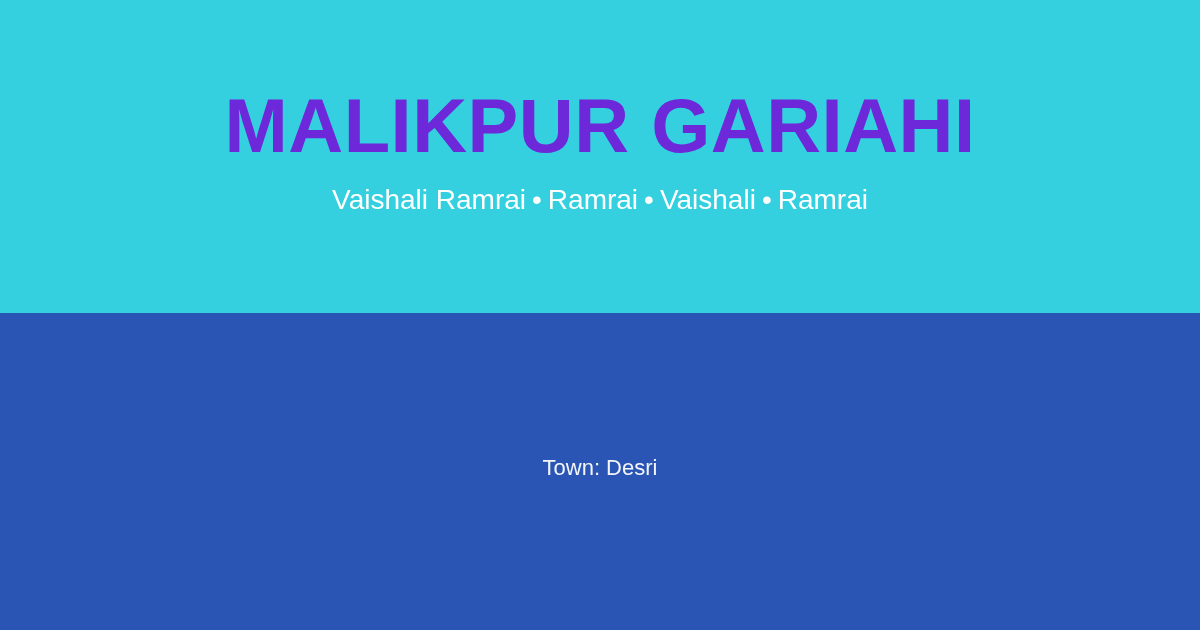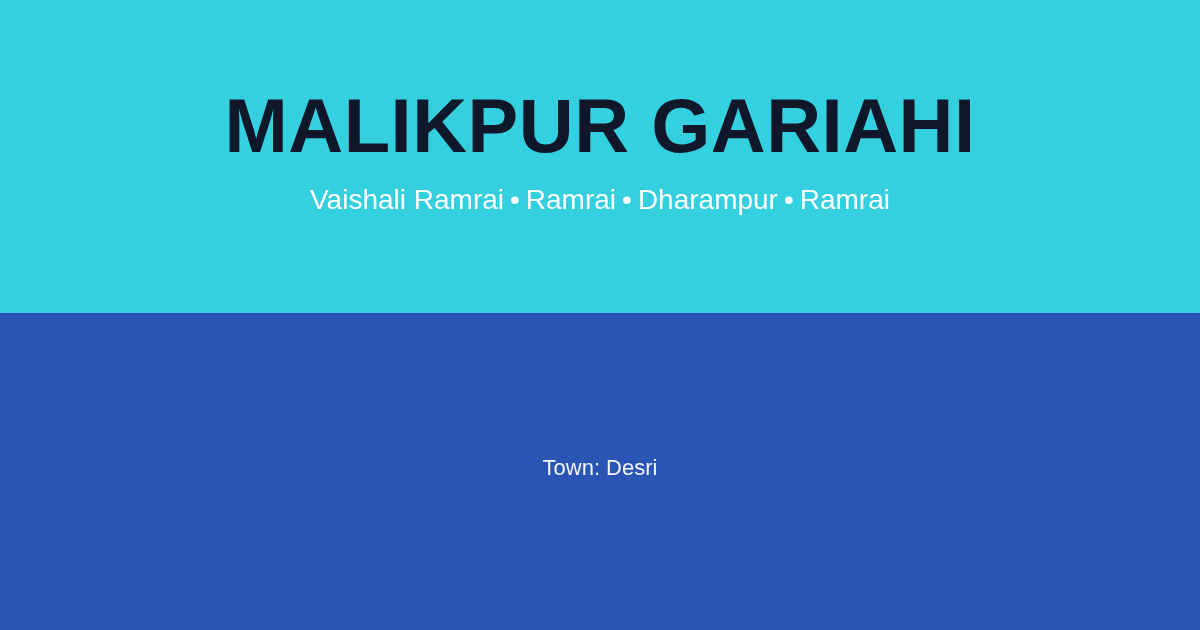"MALIKPUR GARIAHI" #village-title { color: #0f172a -> #6d28d9 }
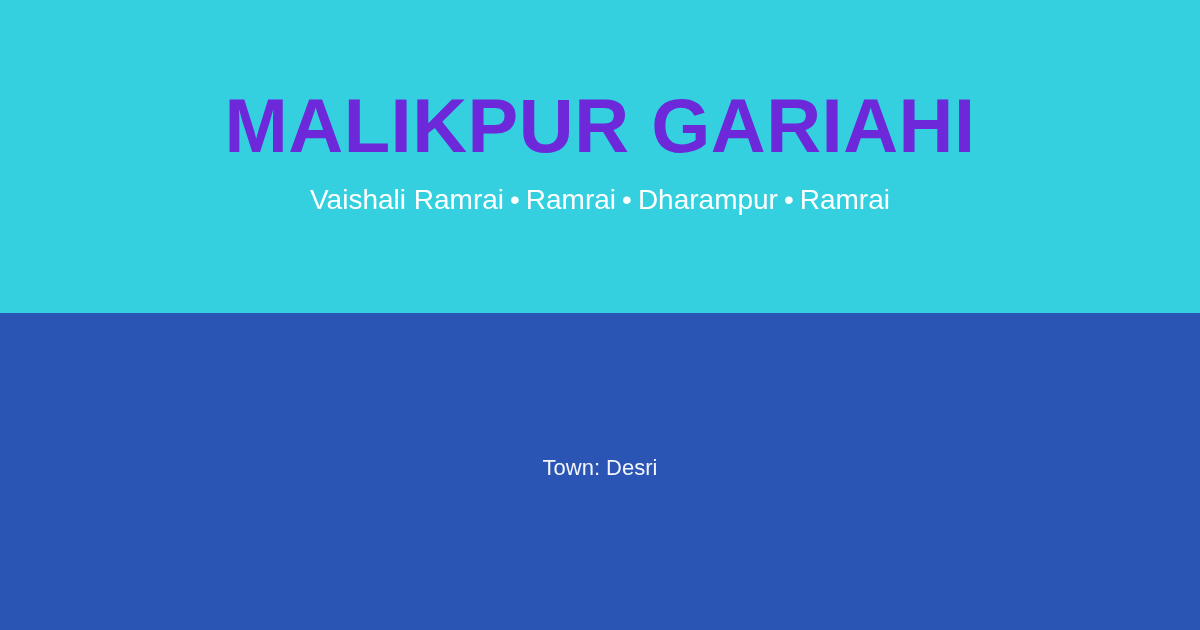"Dharampur" span { text: Dharampur -> Vaishali }
